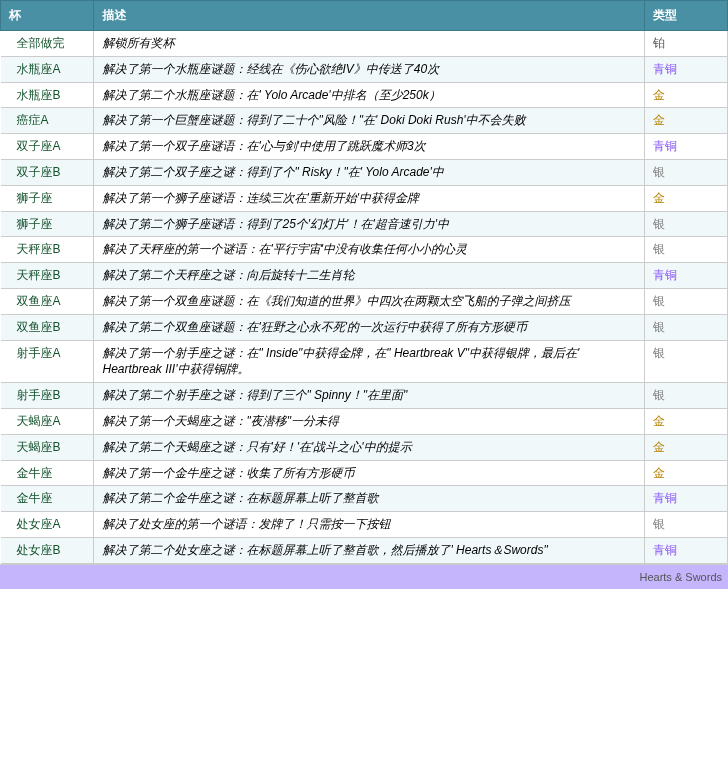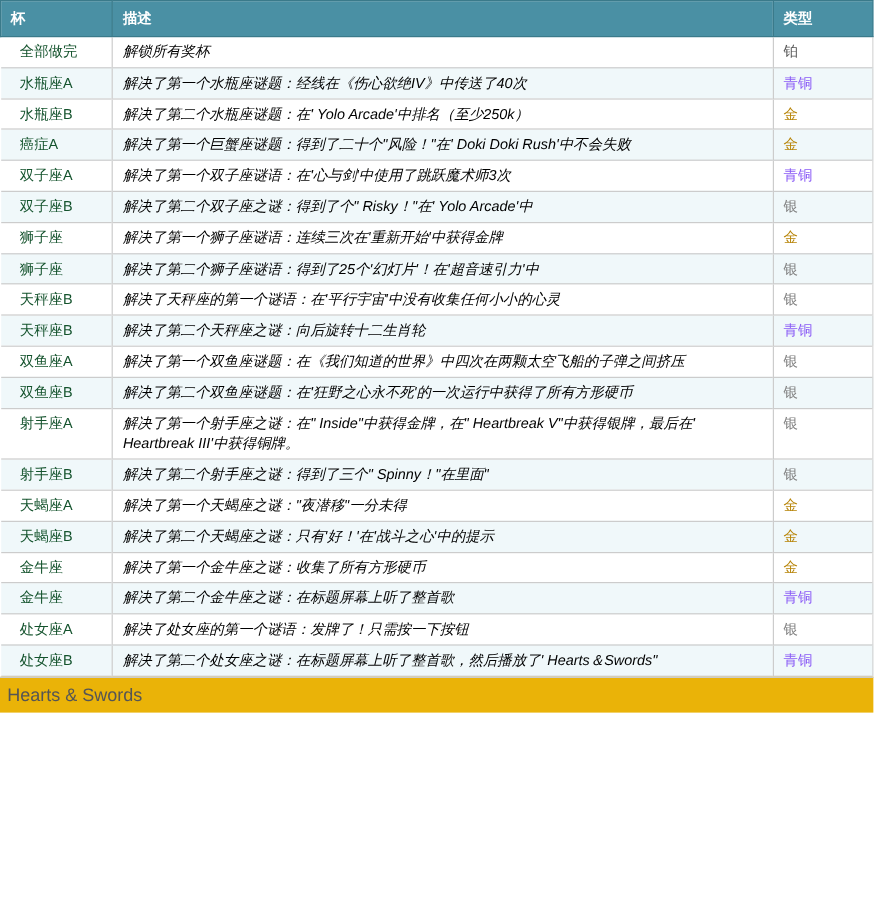"Hearts & Swords" .footer-text { background: #eab308 -> #c4b5fd; font-size: 15px -> 11px; text-align: left -> right }
